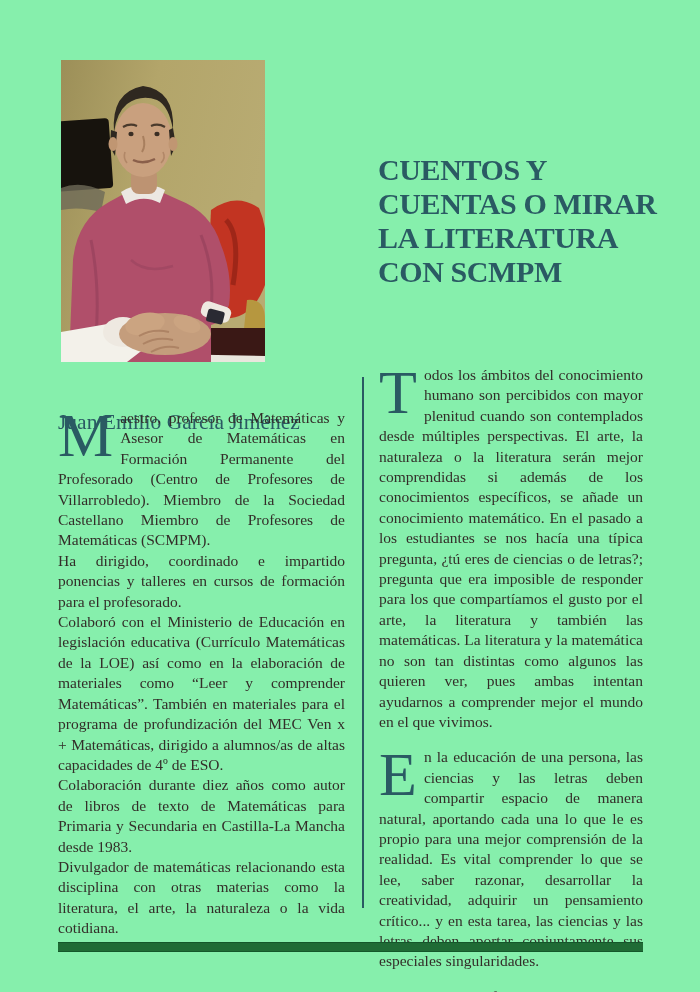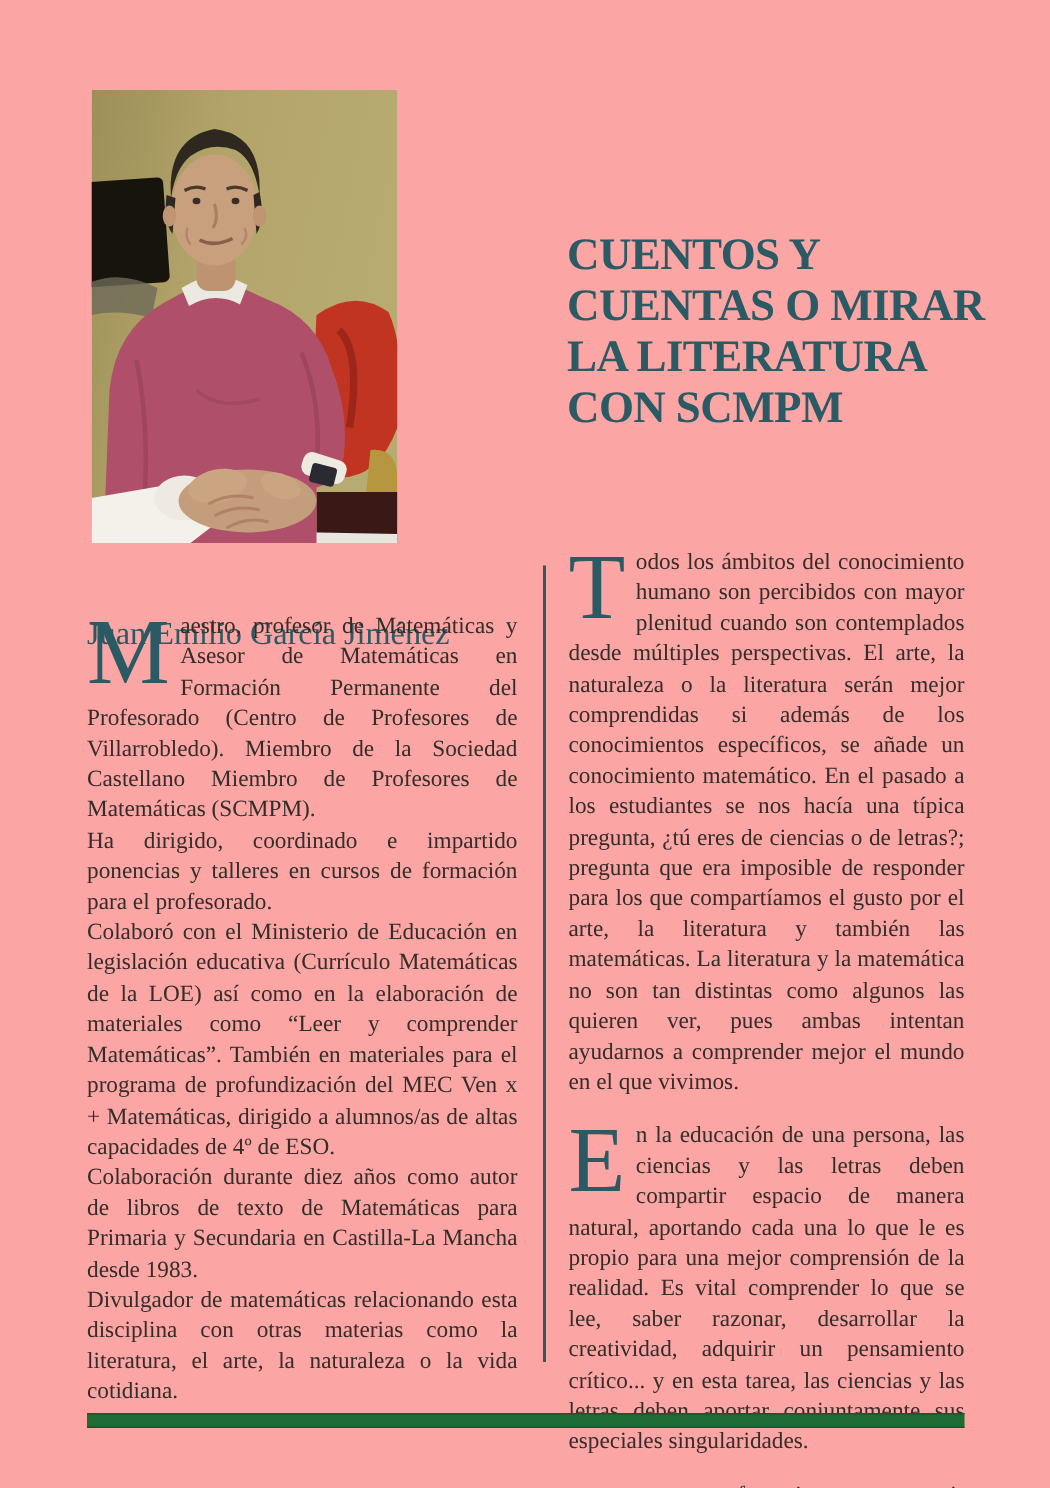"CUENTOS Y" .page { background: #fca5a5 -> #86efac }
